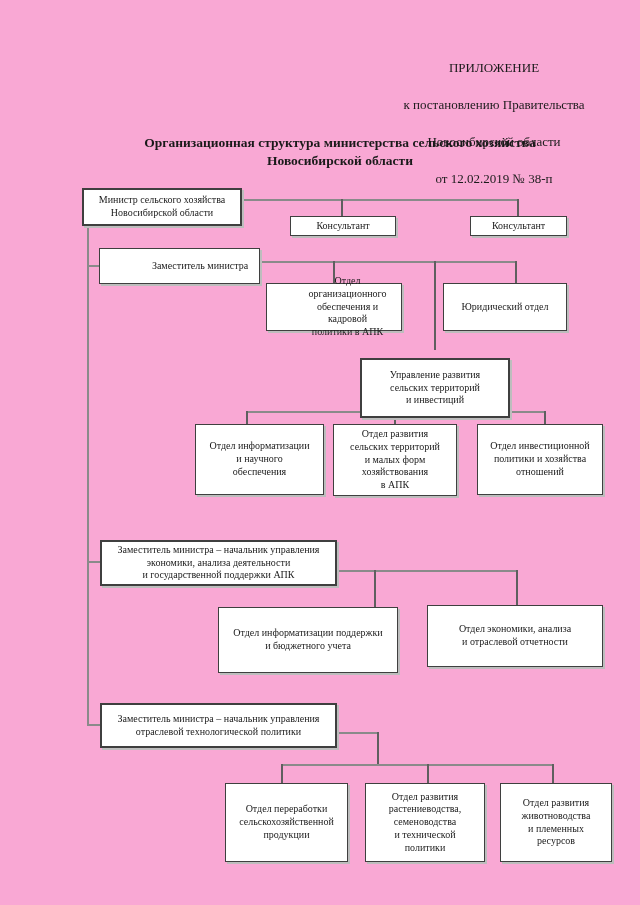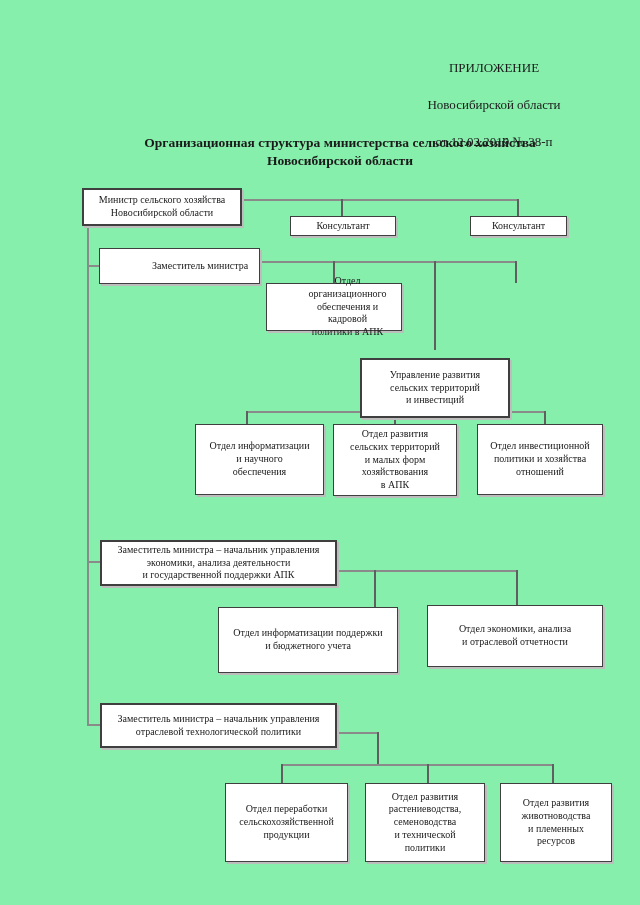"ПРИЛОЖЕНИЕ" #page { background: #86efac -> #f9a8d4 }
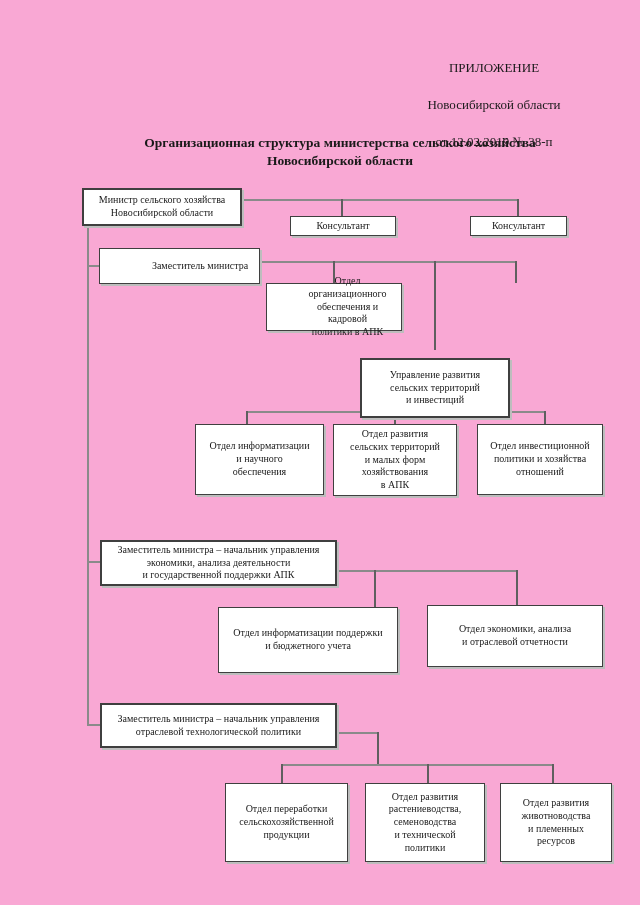"к постановлению Правительства" div { html: none -> <div>к постановлению Правительства</div> }
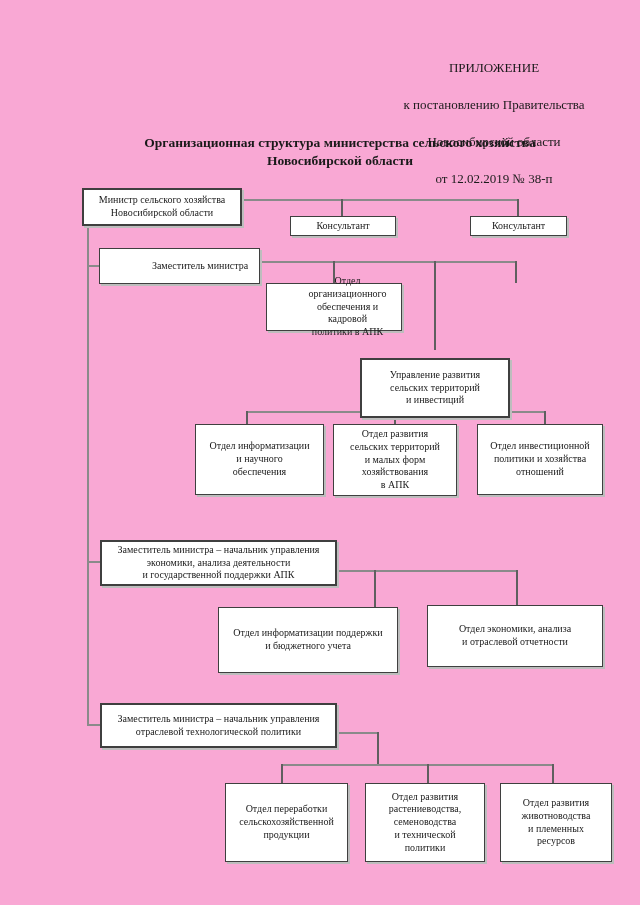"Юридический отдел" div.box { html: none -> <div>Юридический отдел</div> }
